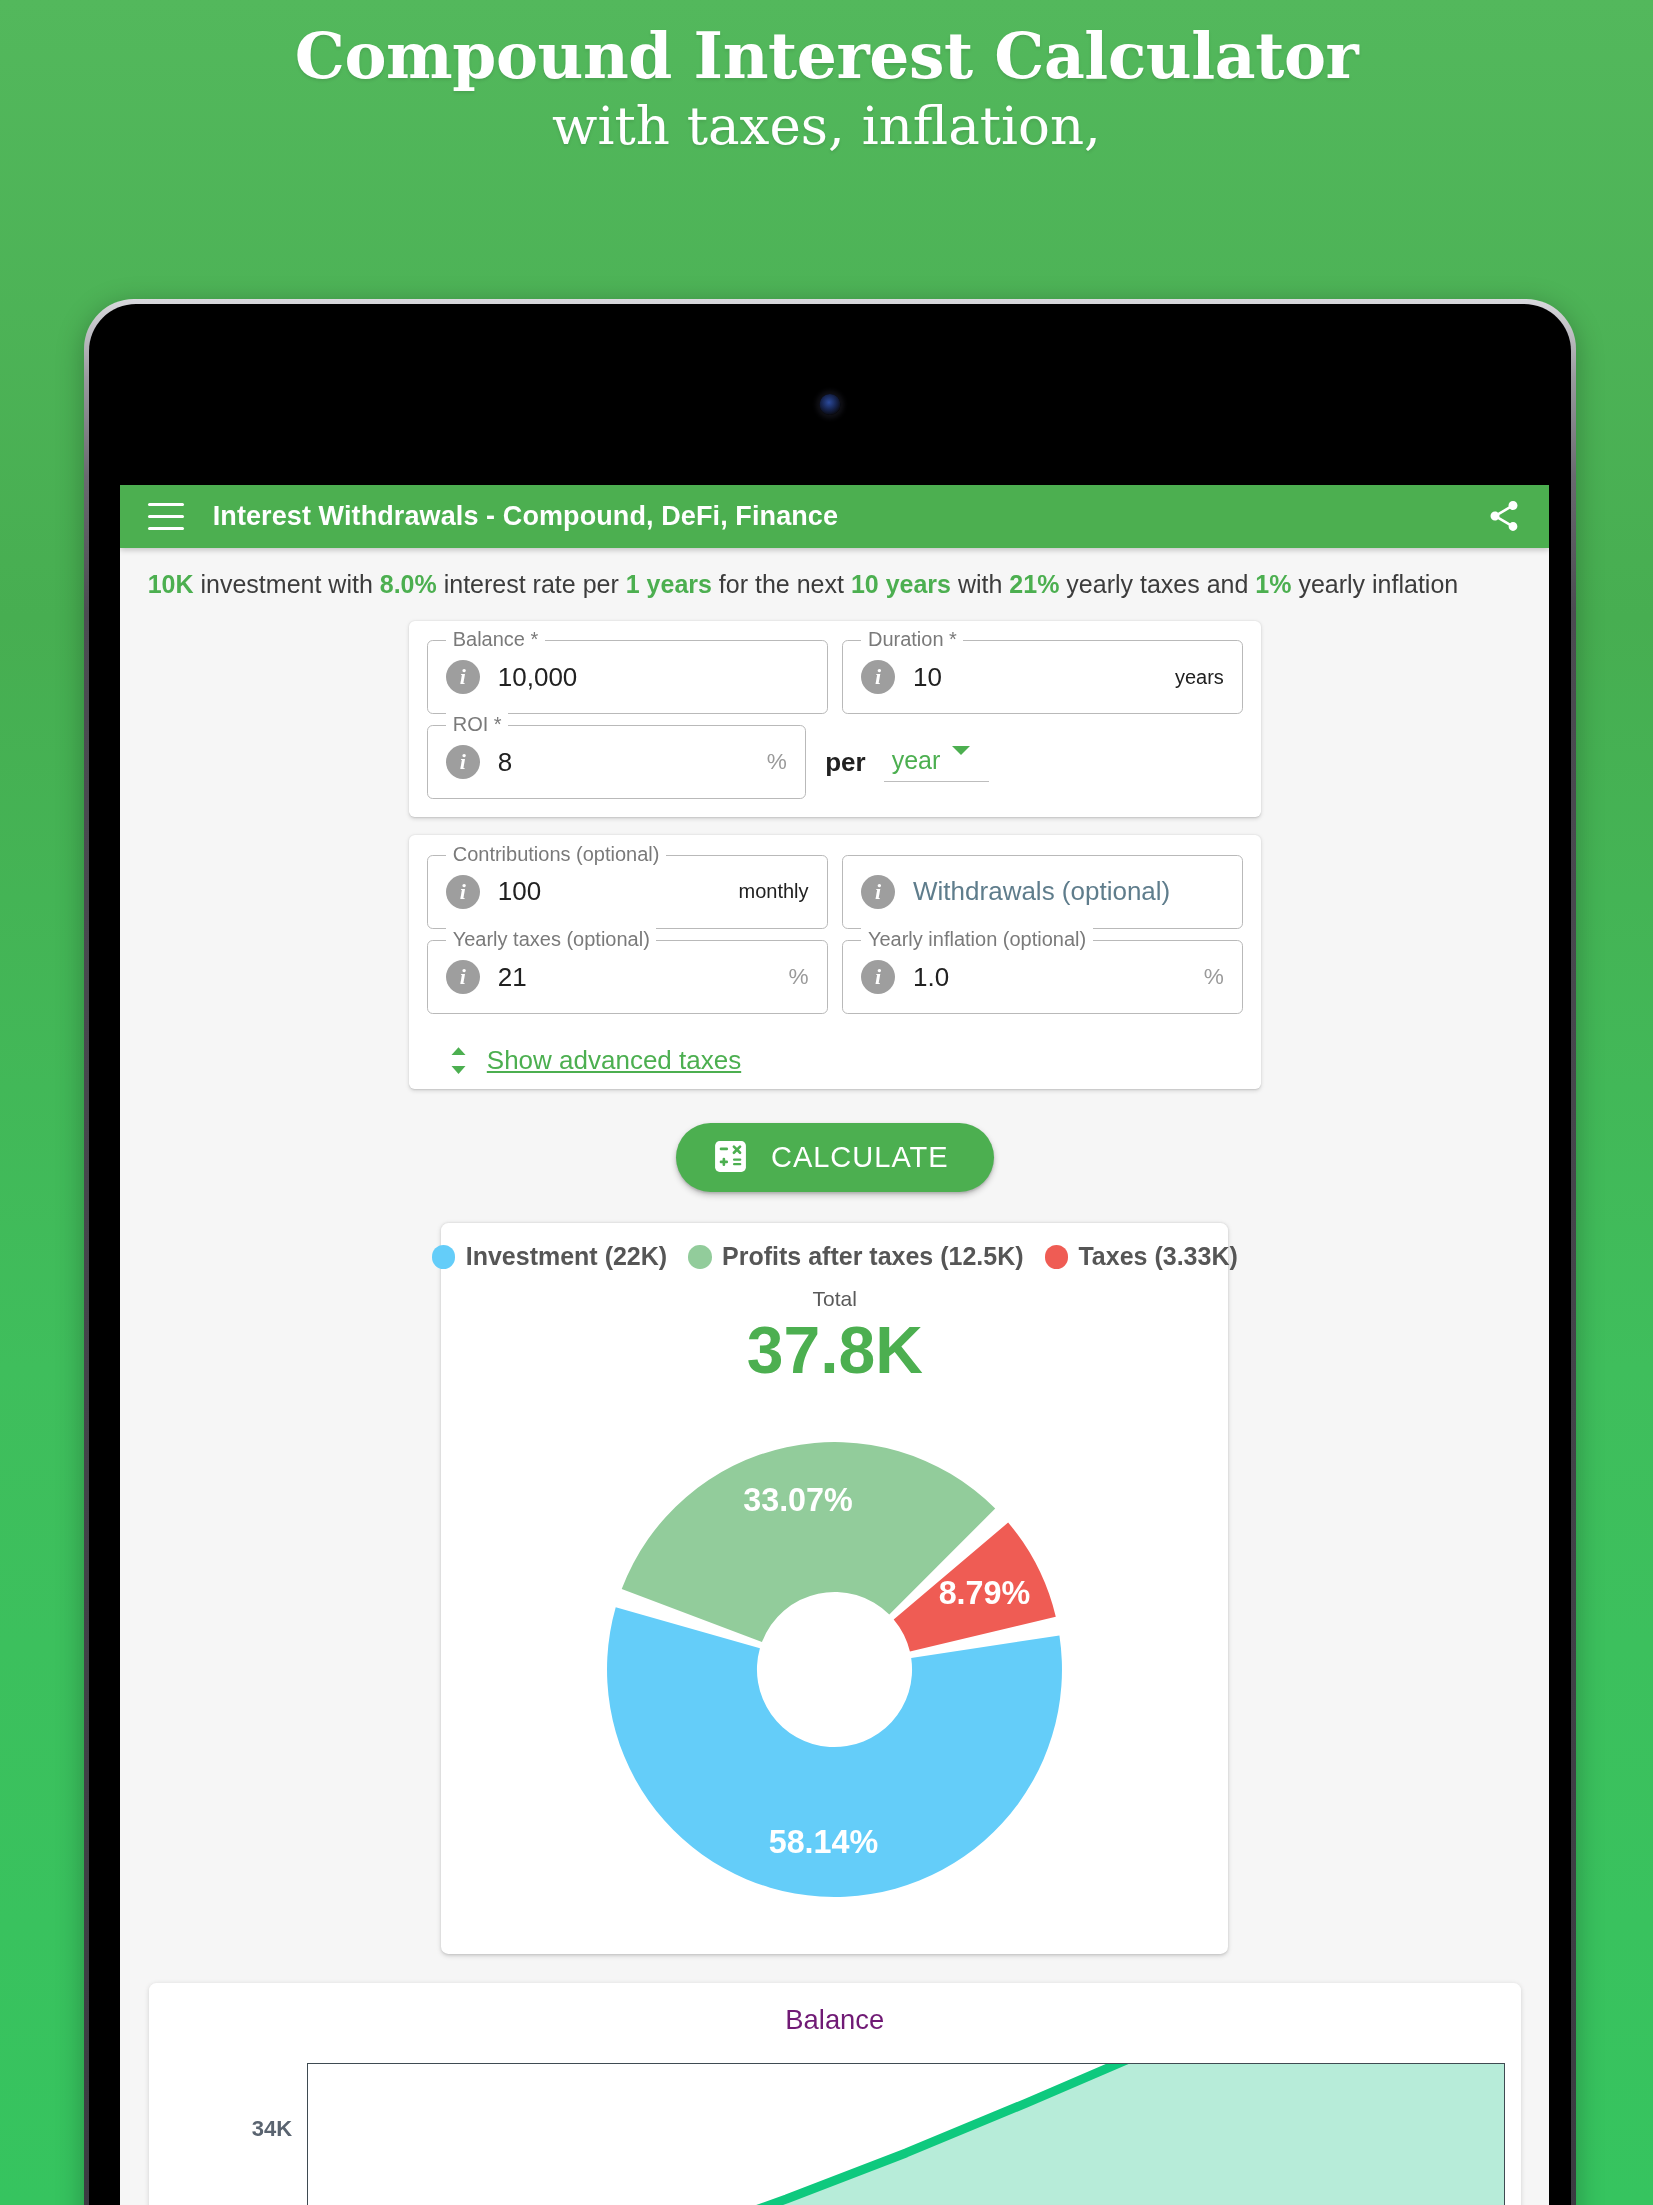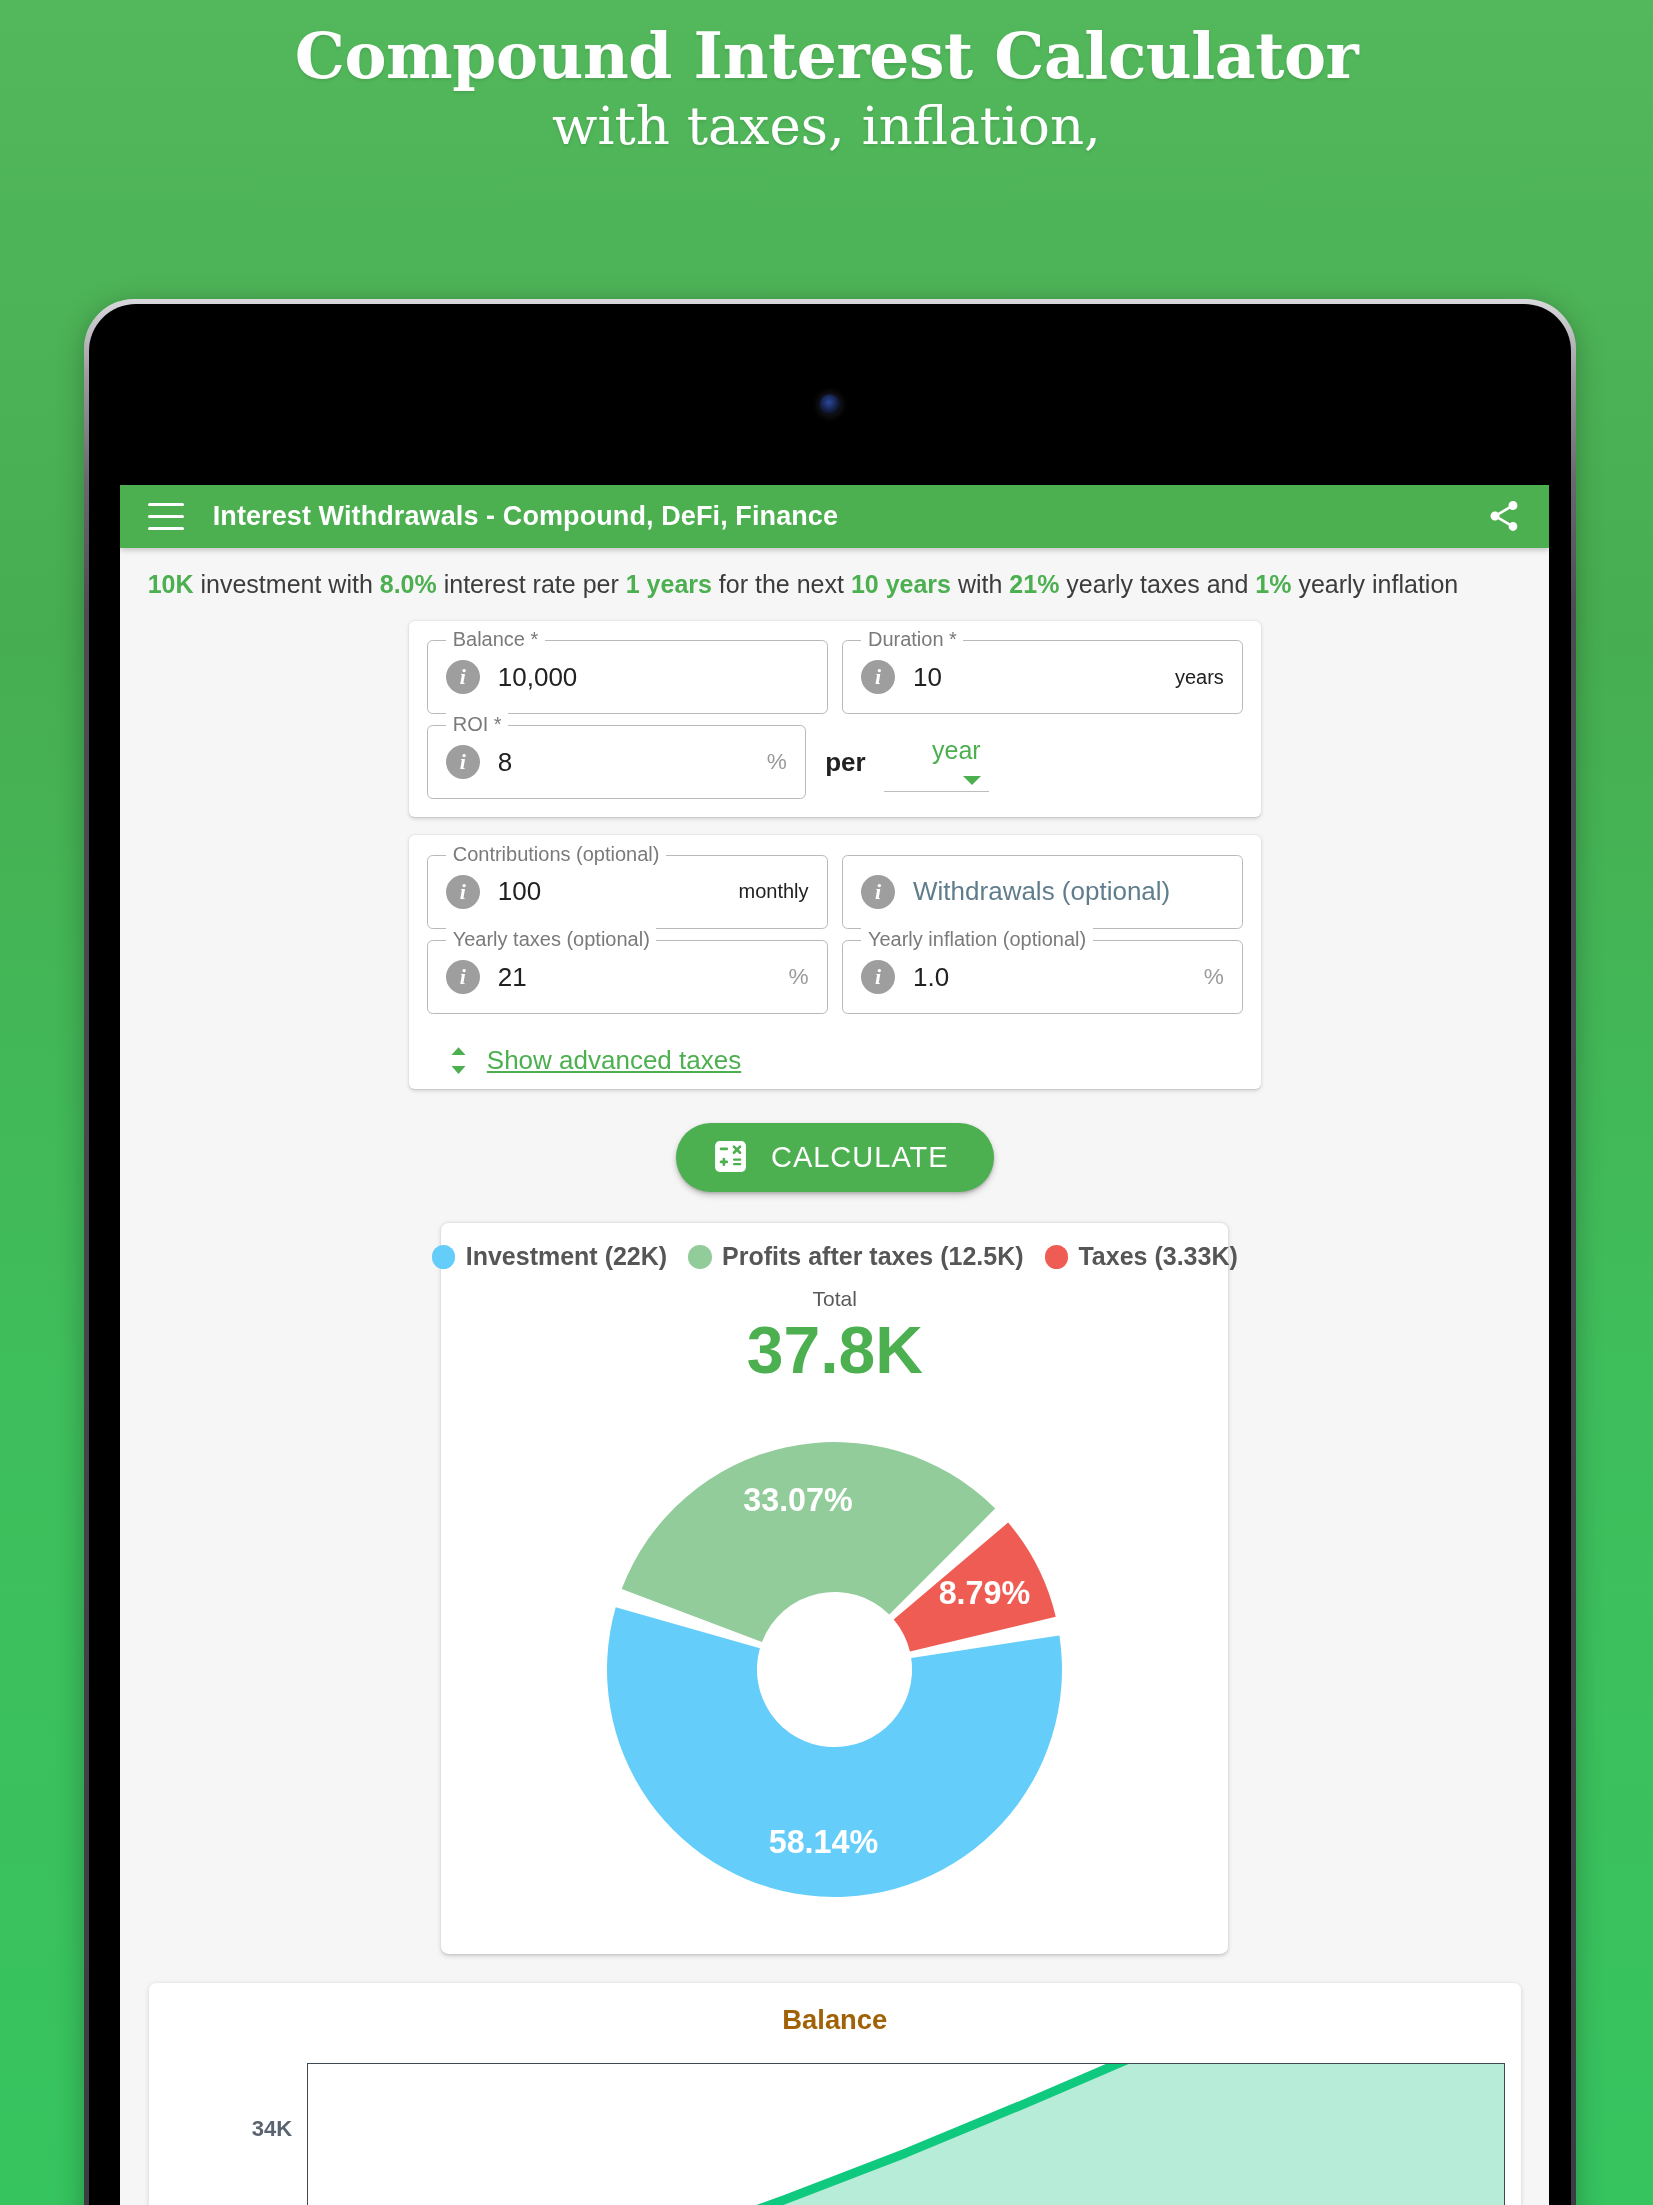"year" .dropdown { align-items: flex-end -> flex-start; flex-direction: column -> none }
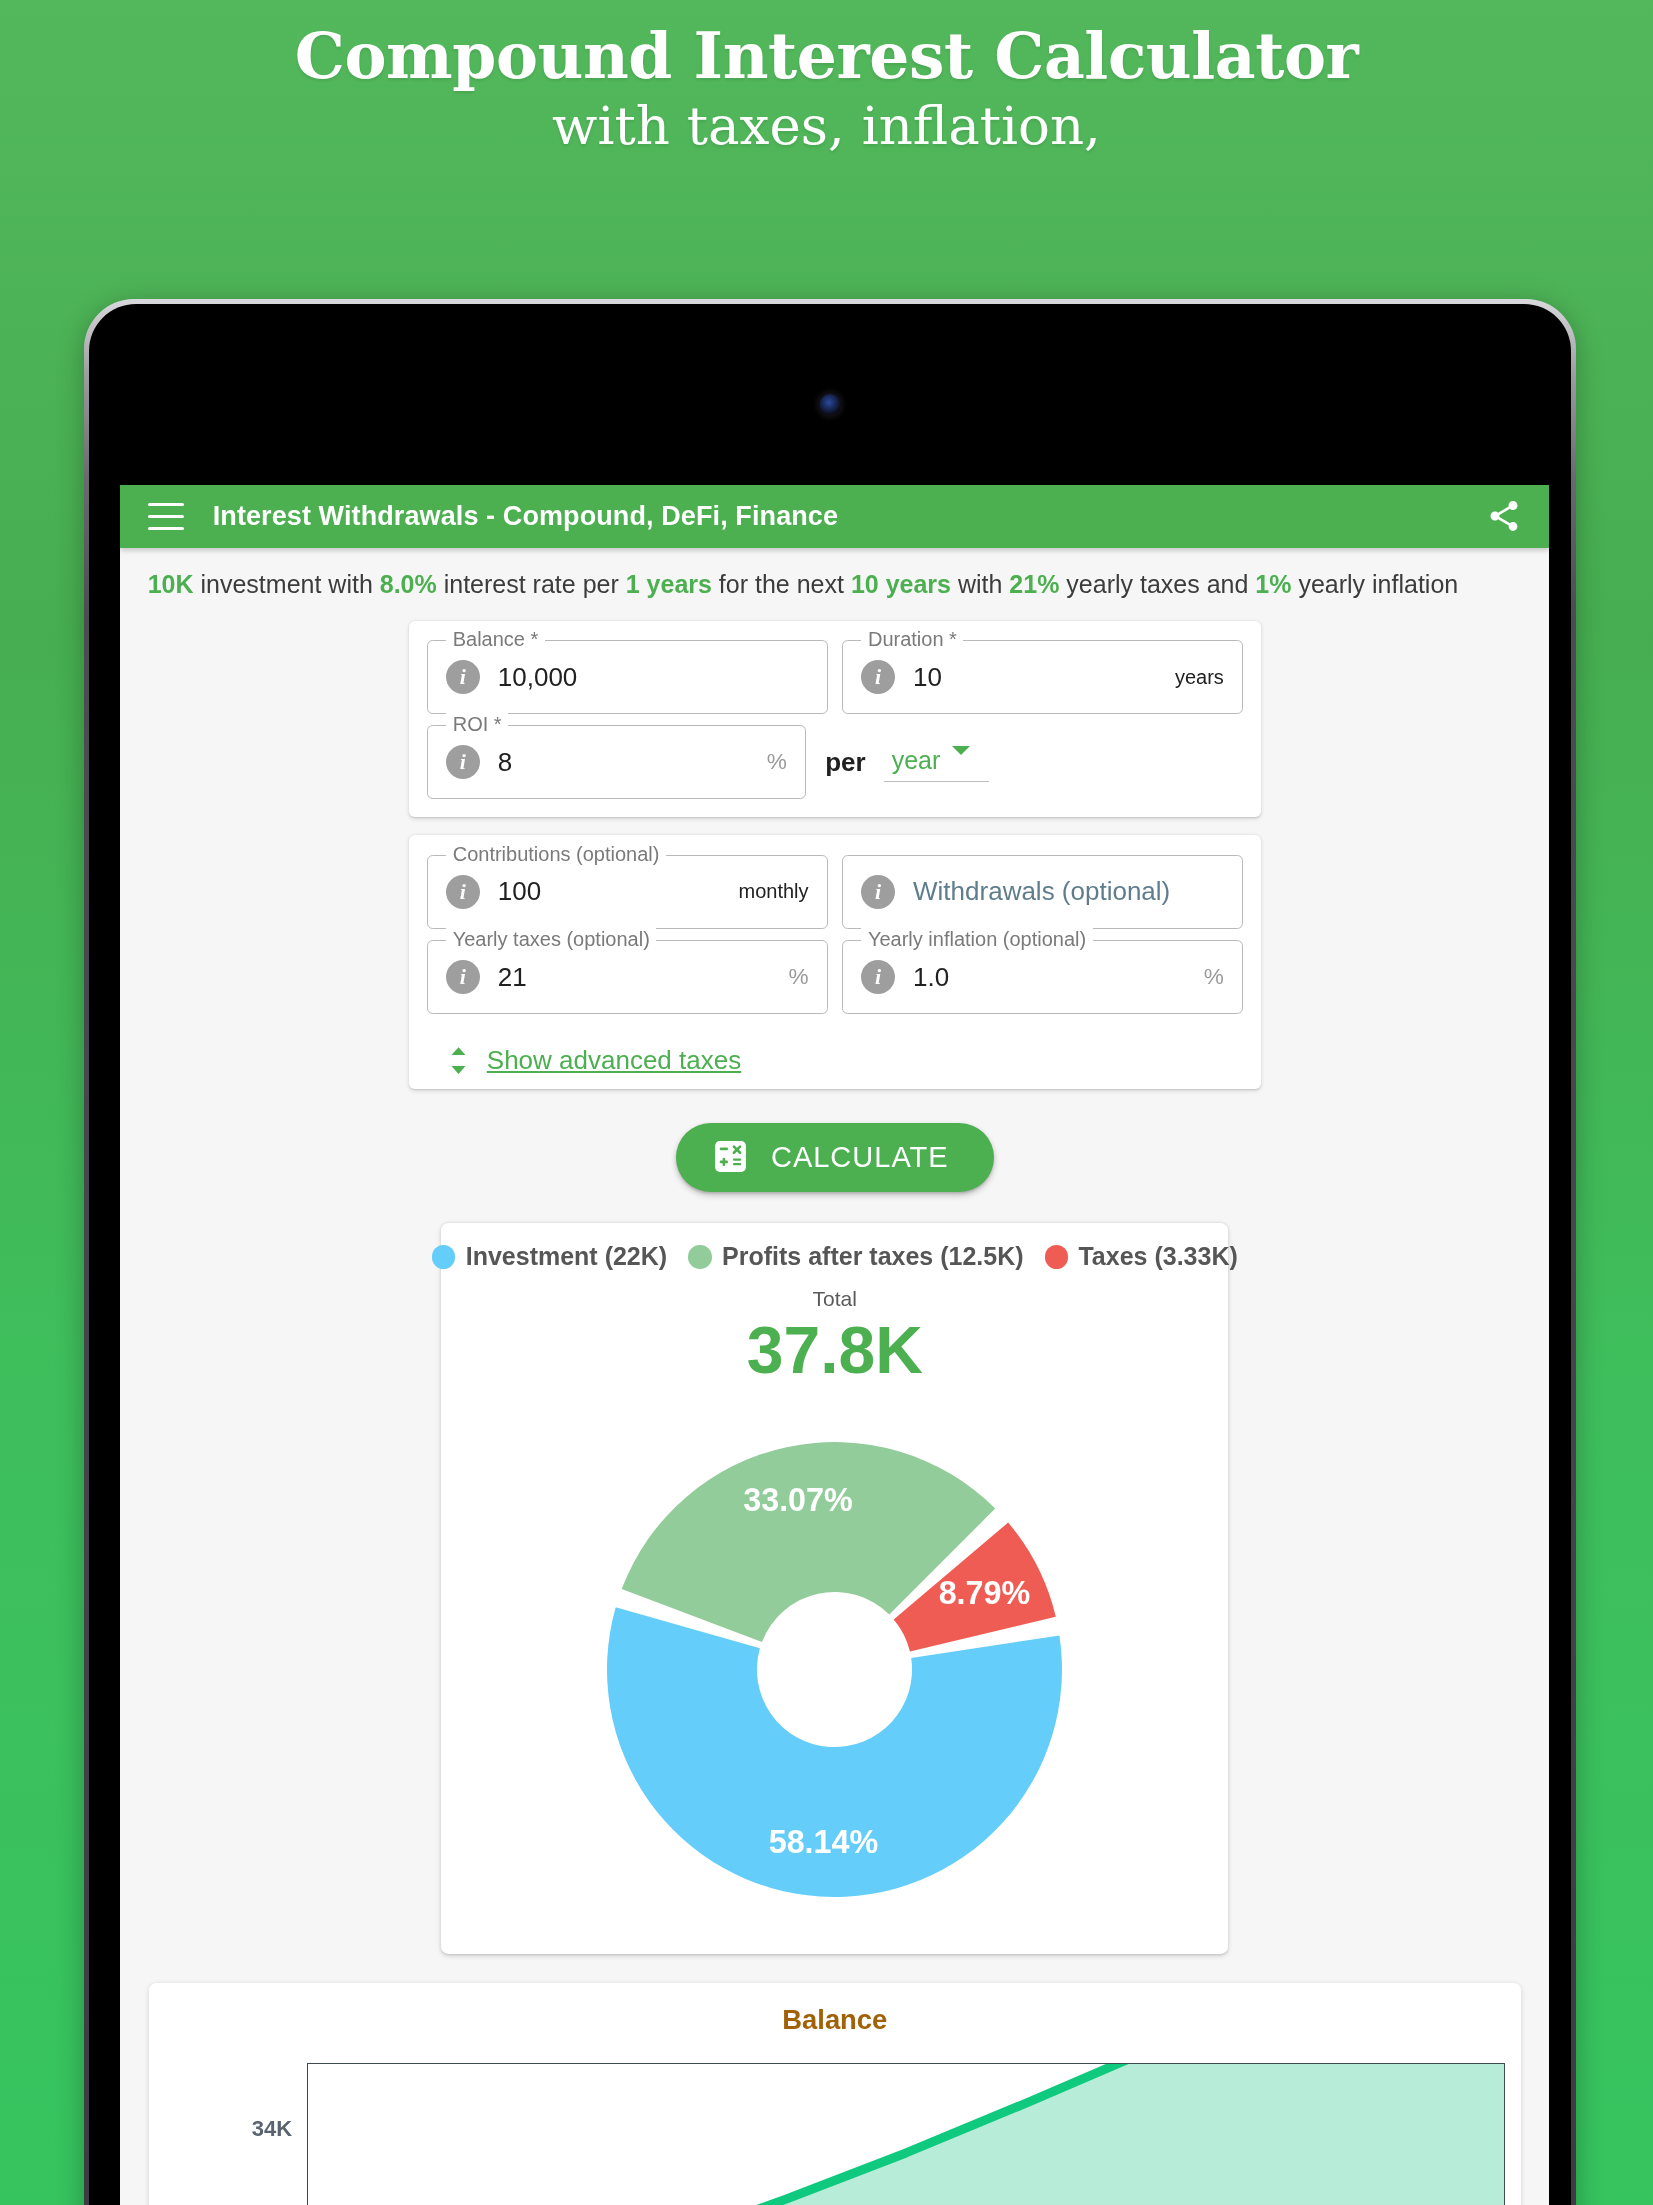"Balance" .balance-title { color: #a16207 -> #701a75; font-weight: bold -> normal }
